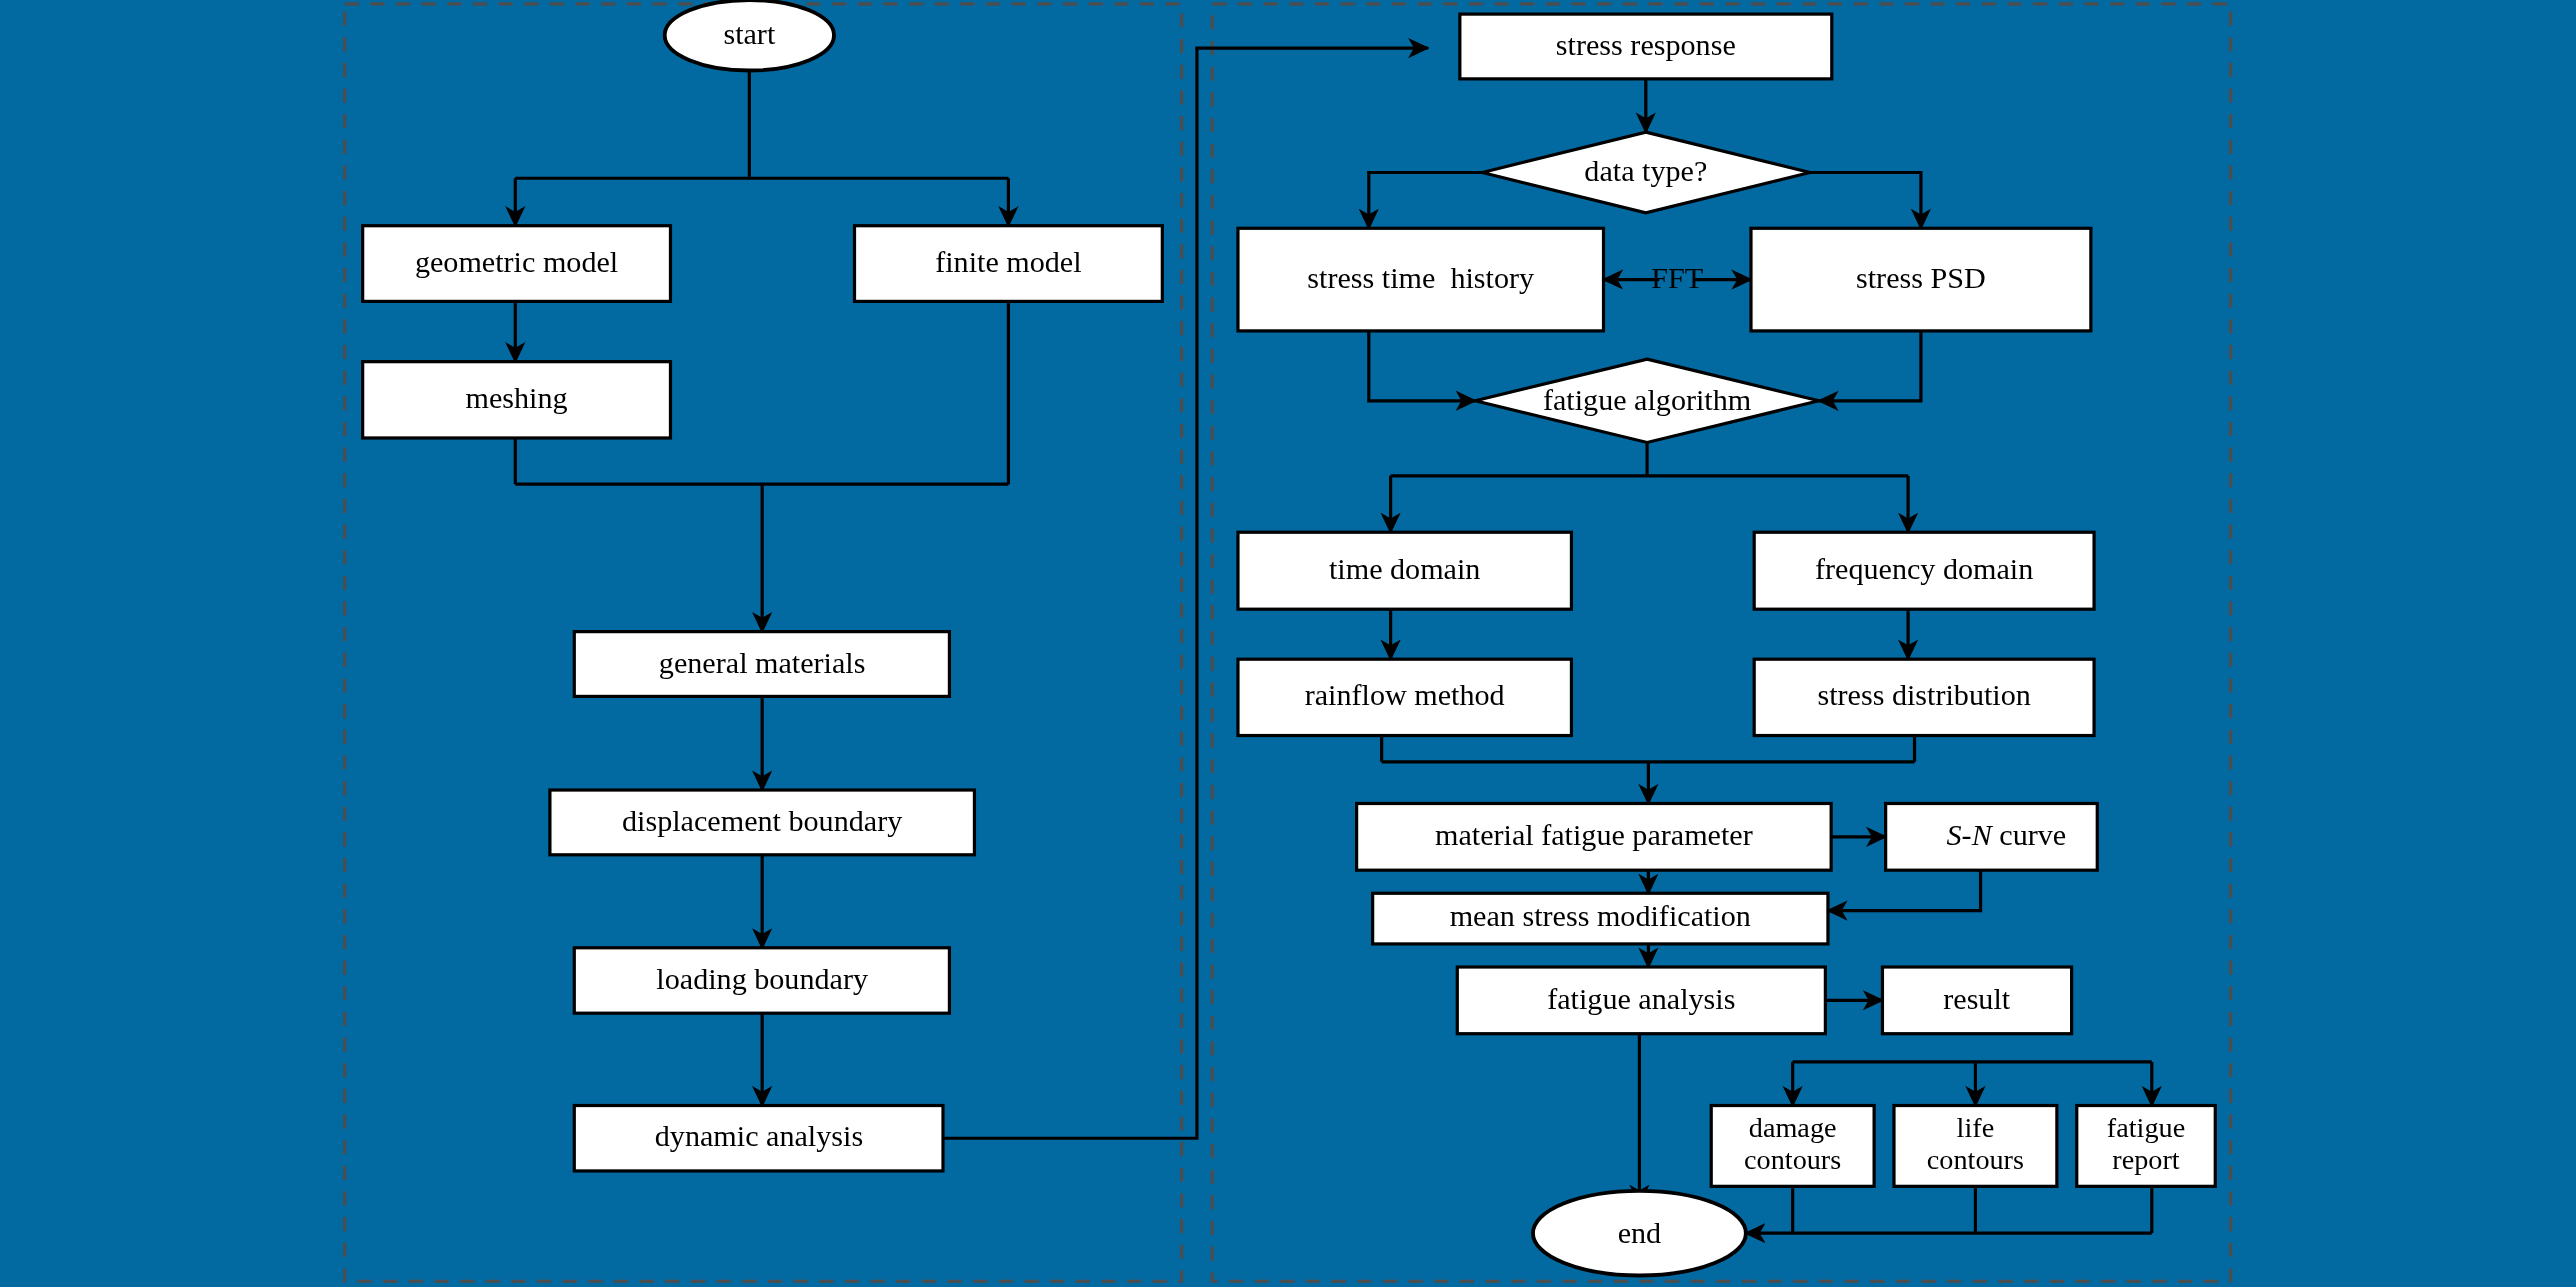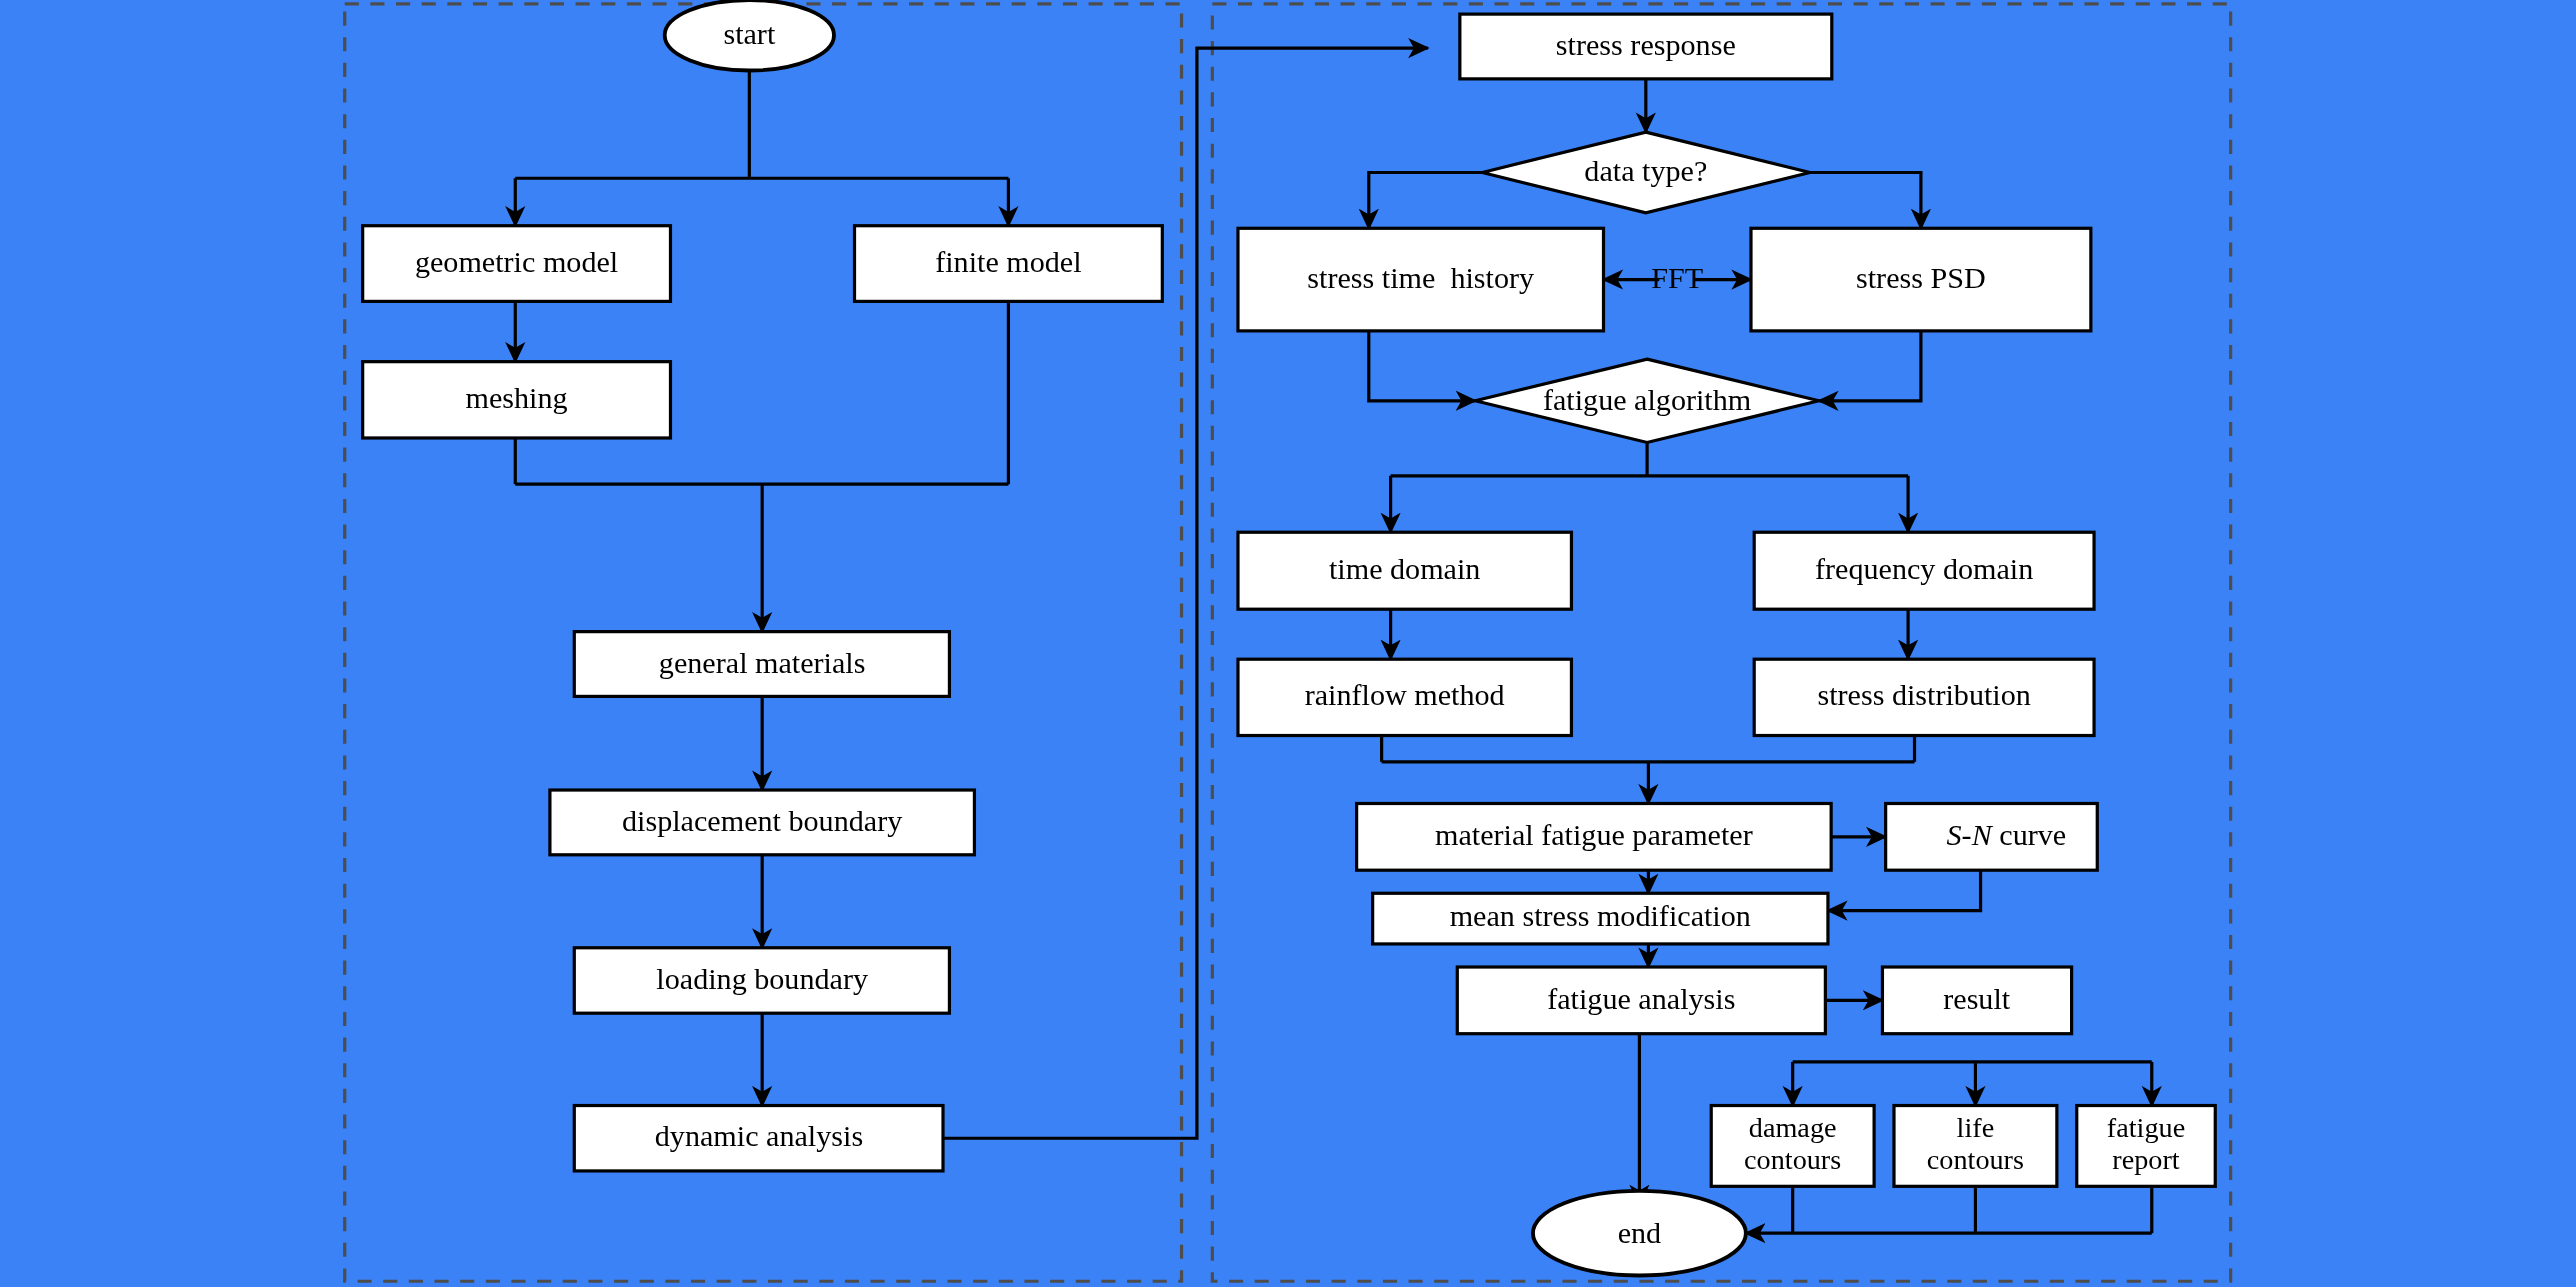"start" #stage { background: #3b82f6 -> #0369a1 }
